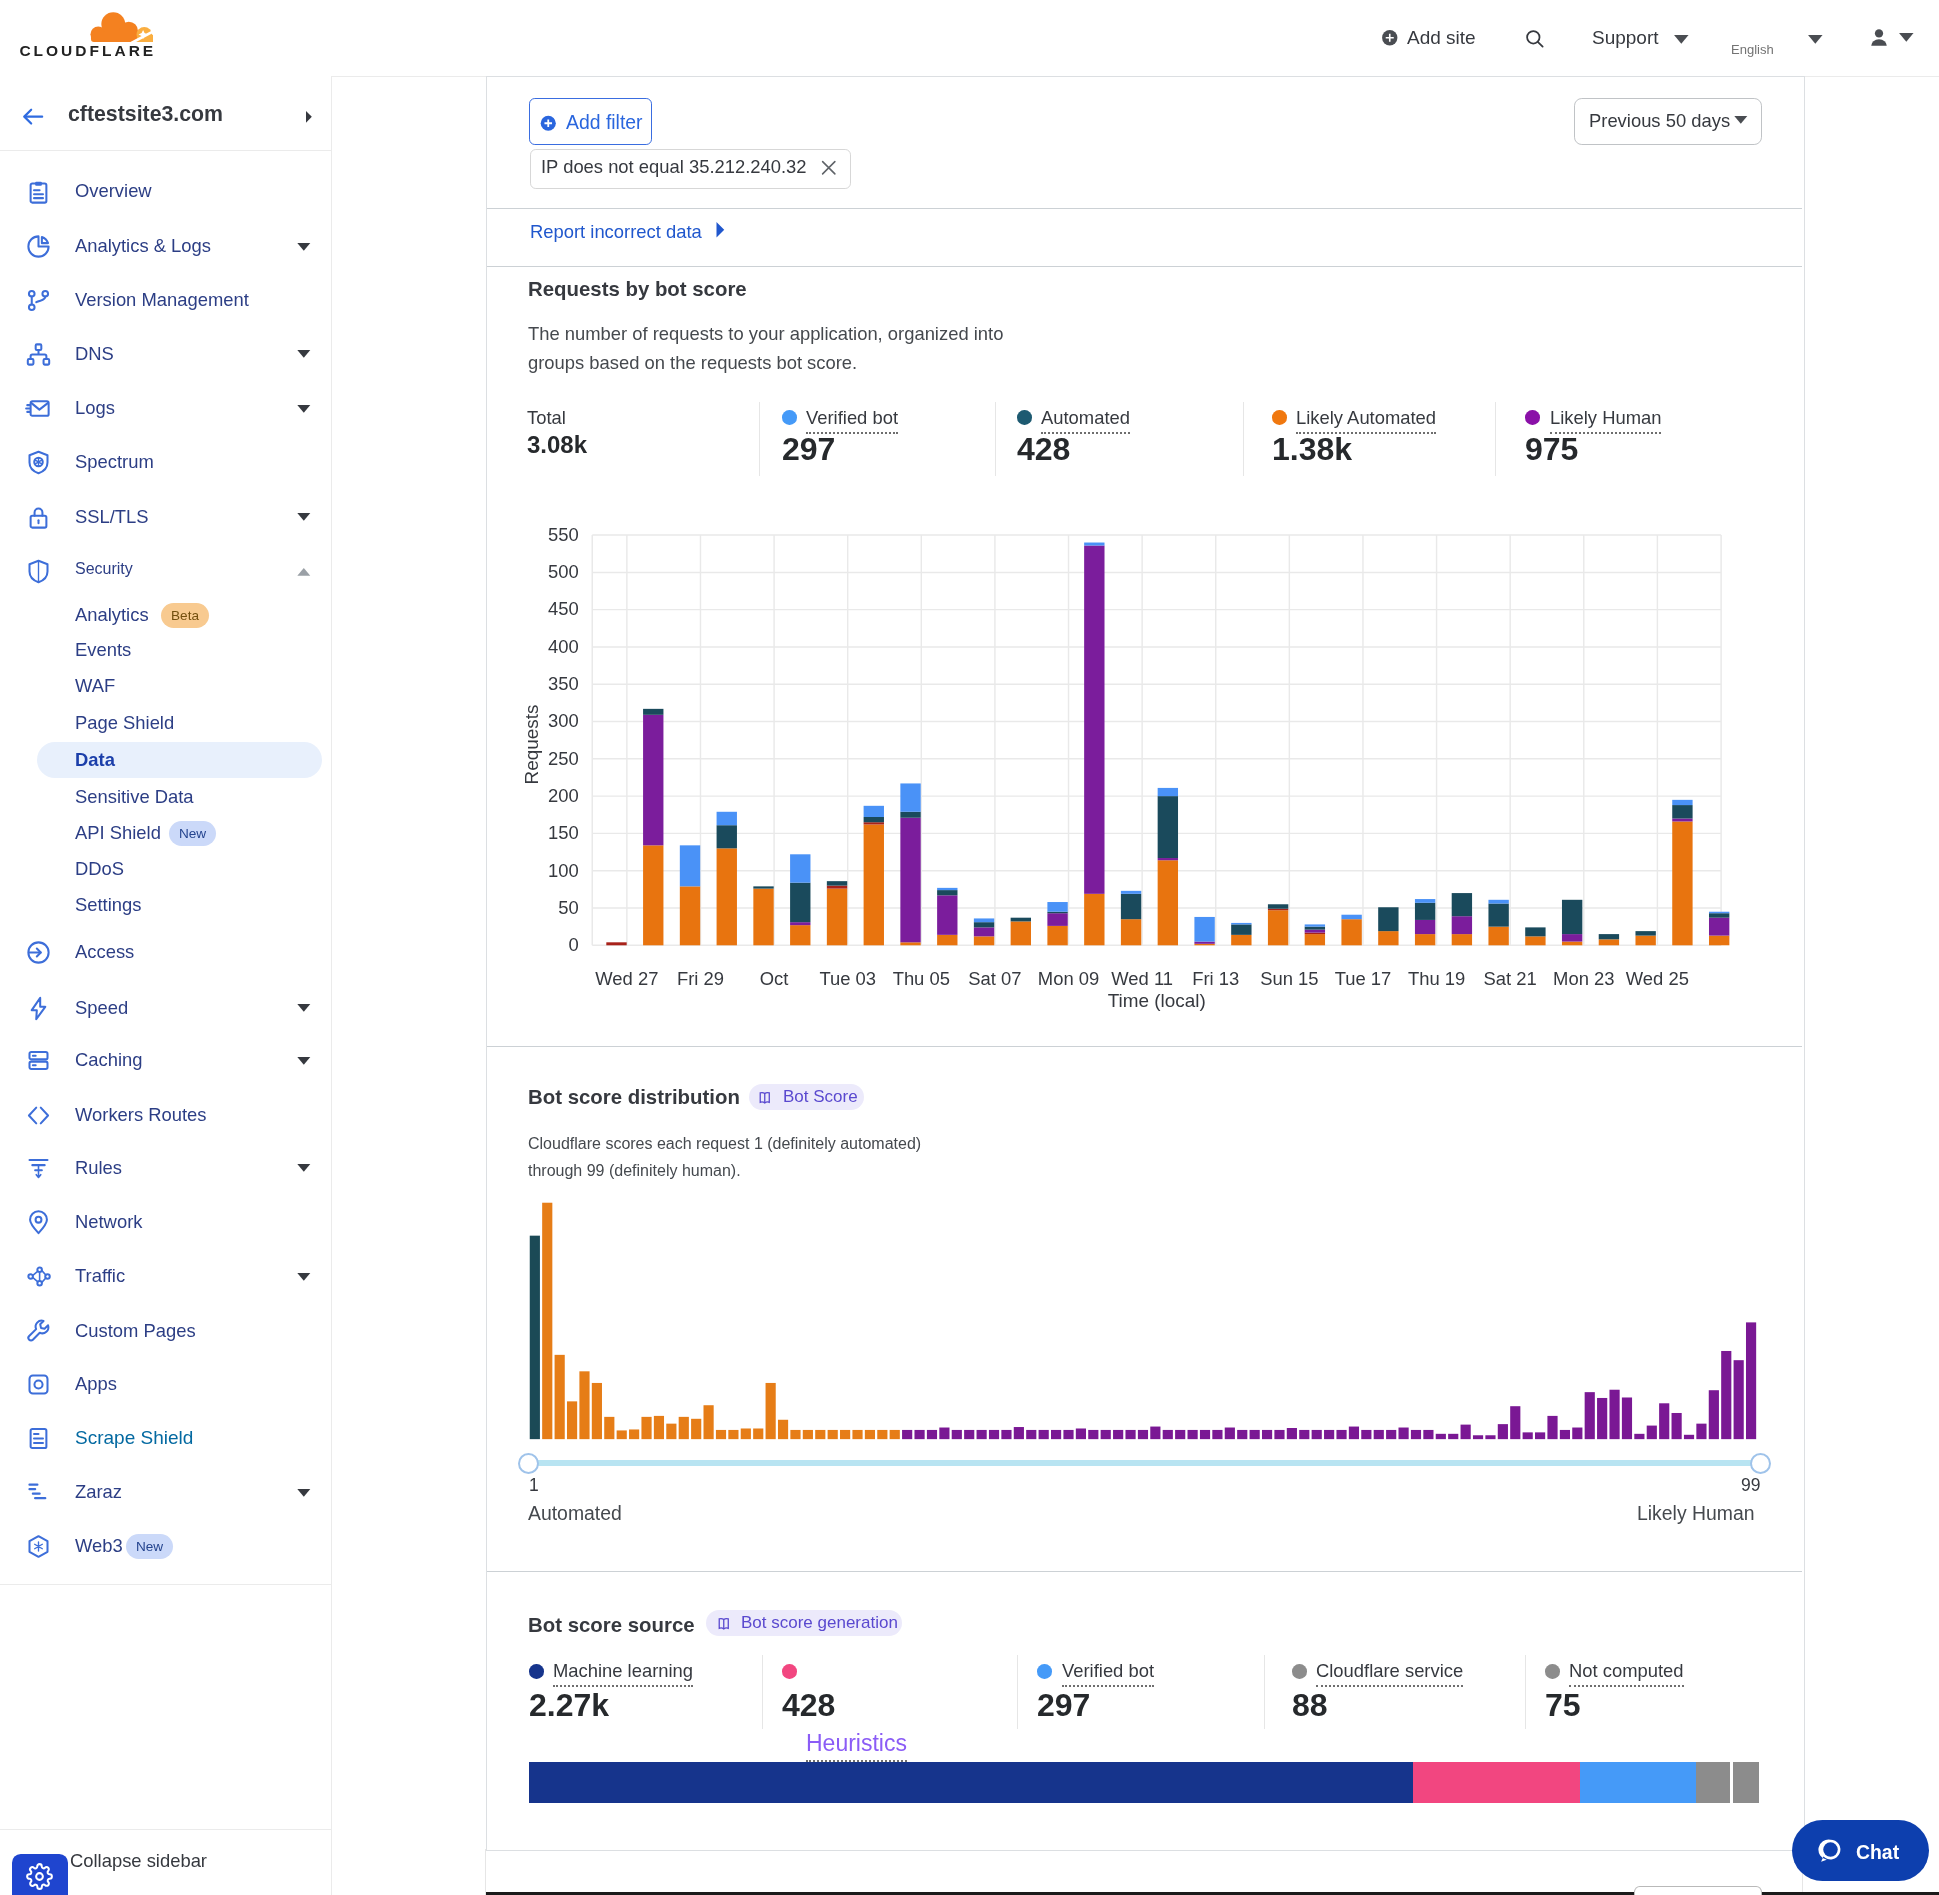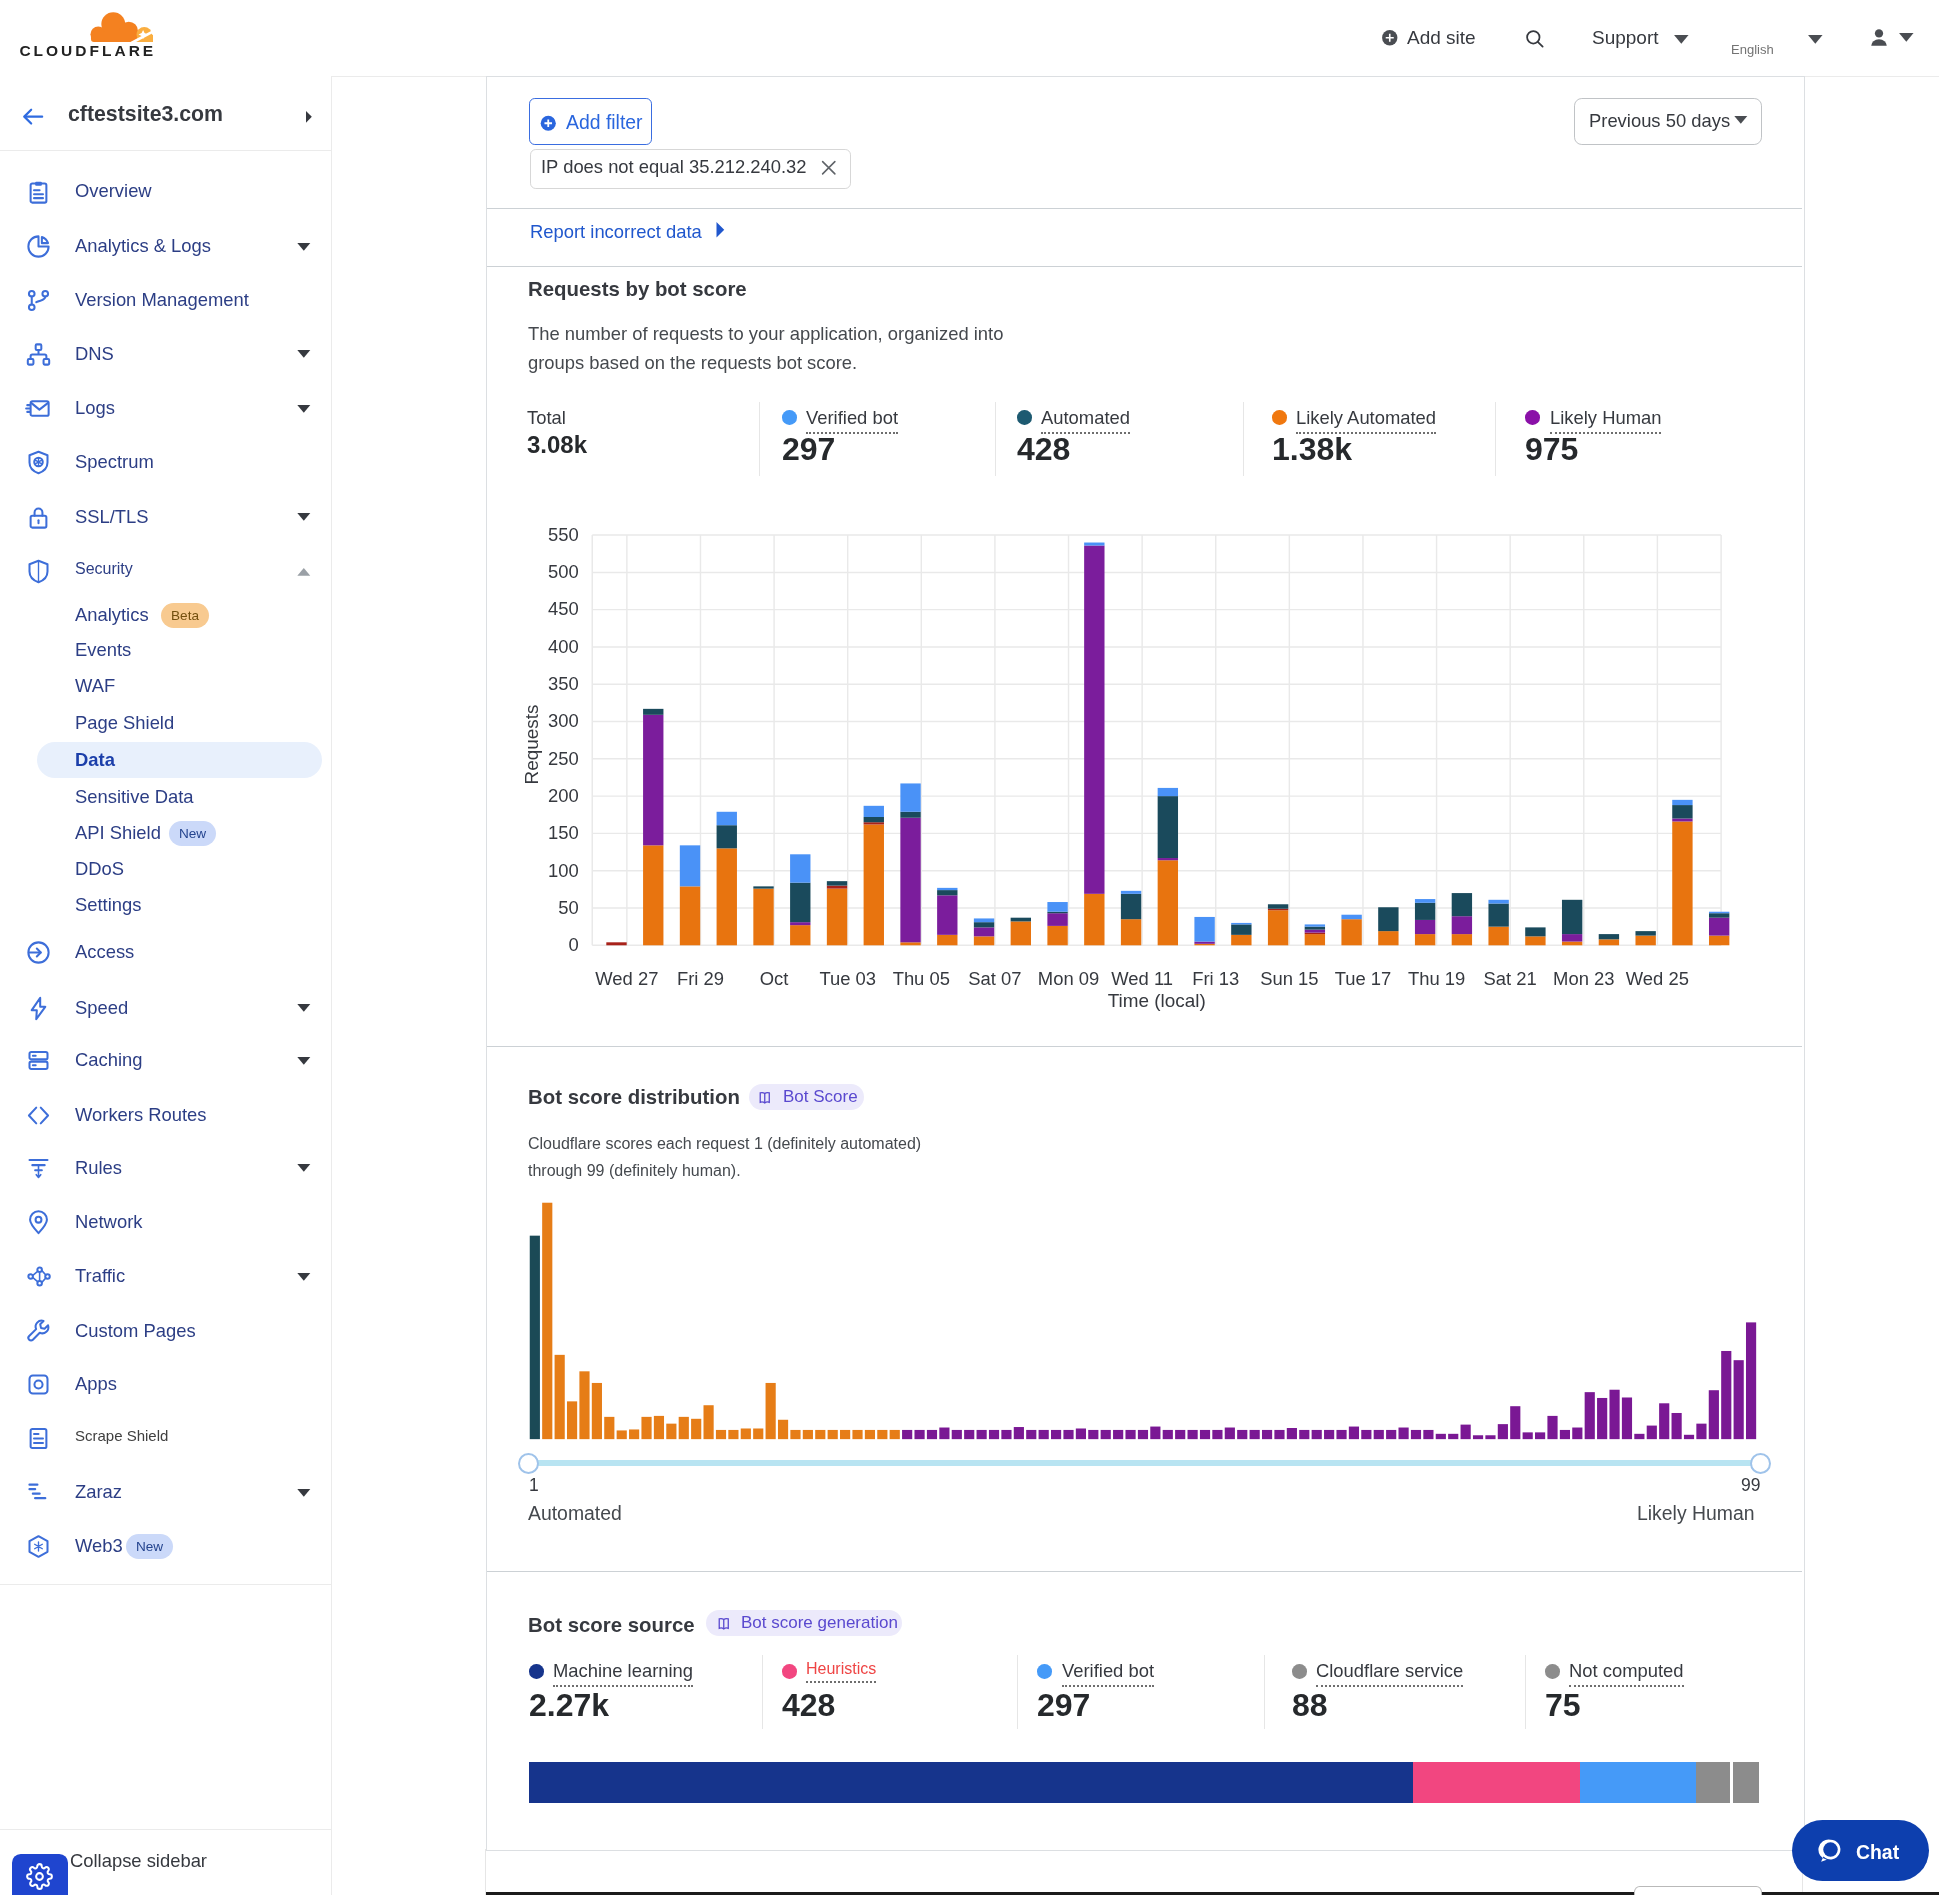"Scrape Shield" div { color: #404040 -> #0369a1; font-size: 15px -> 19px }
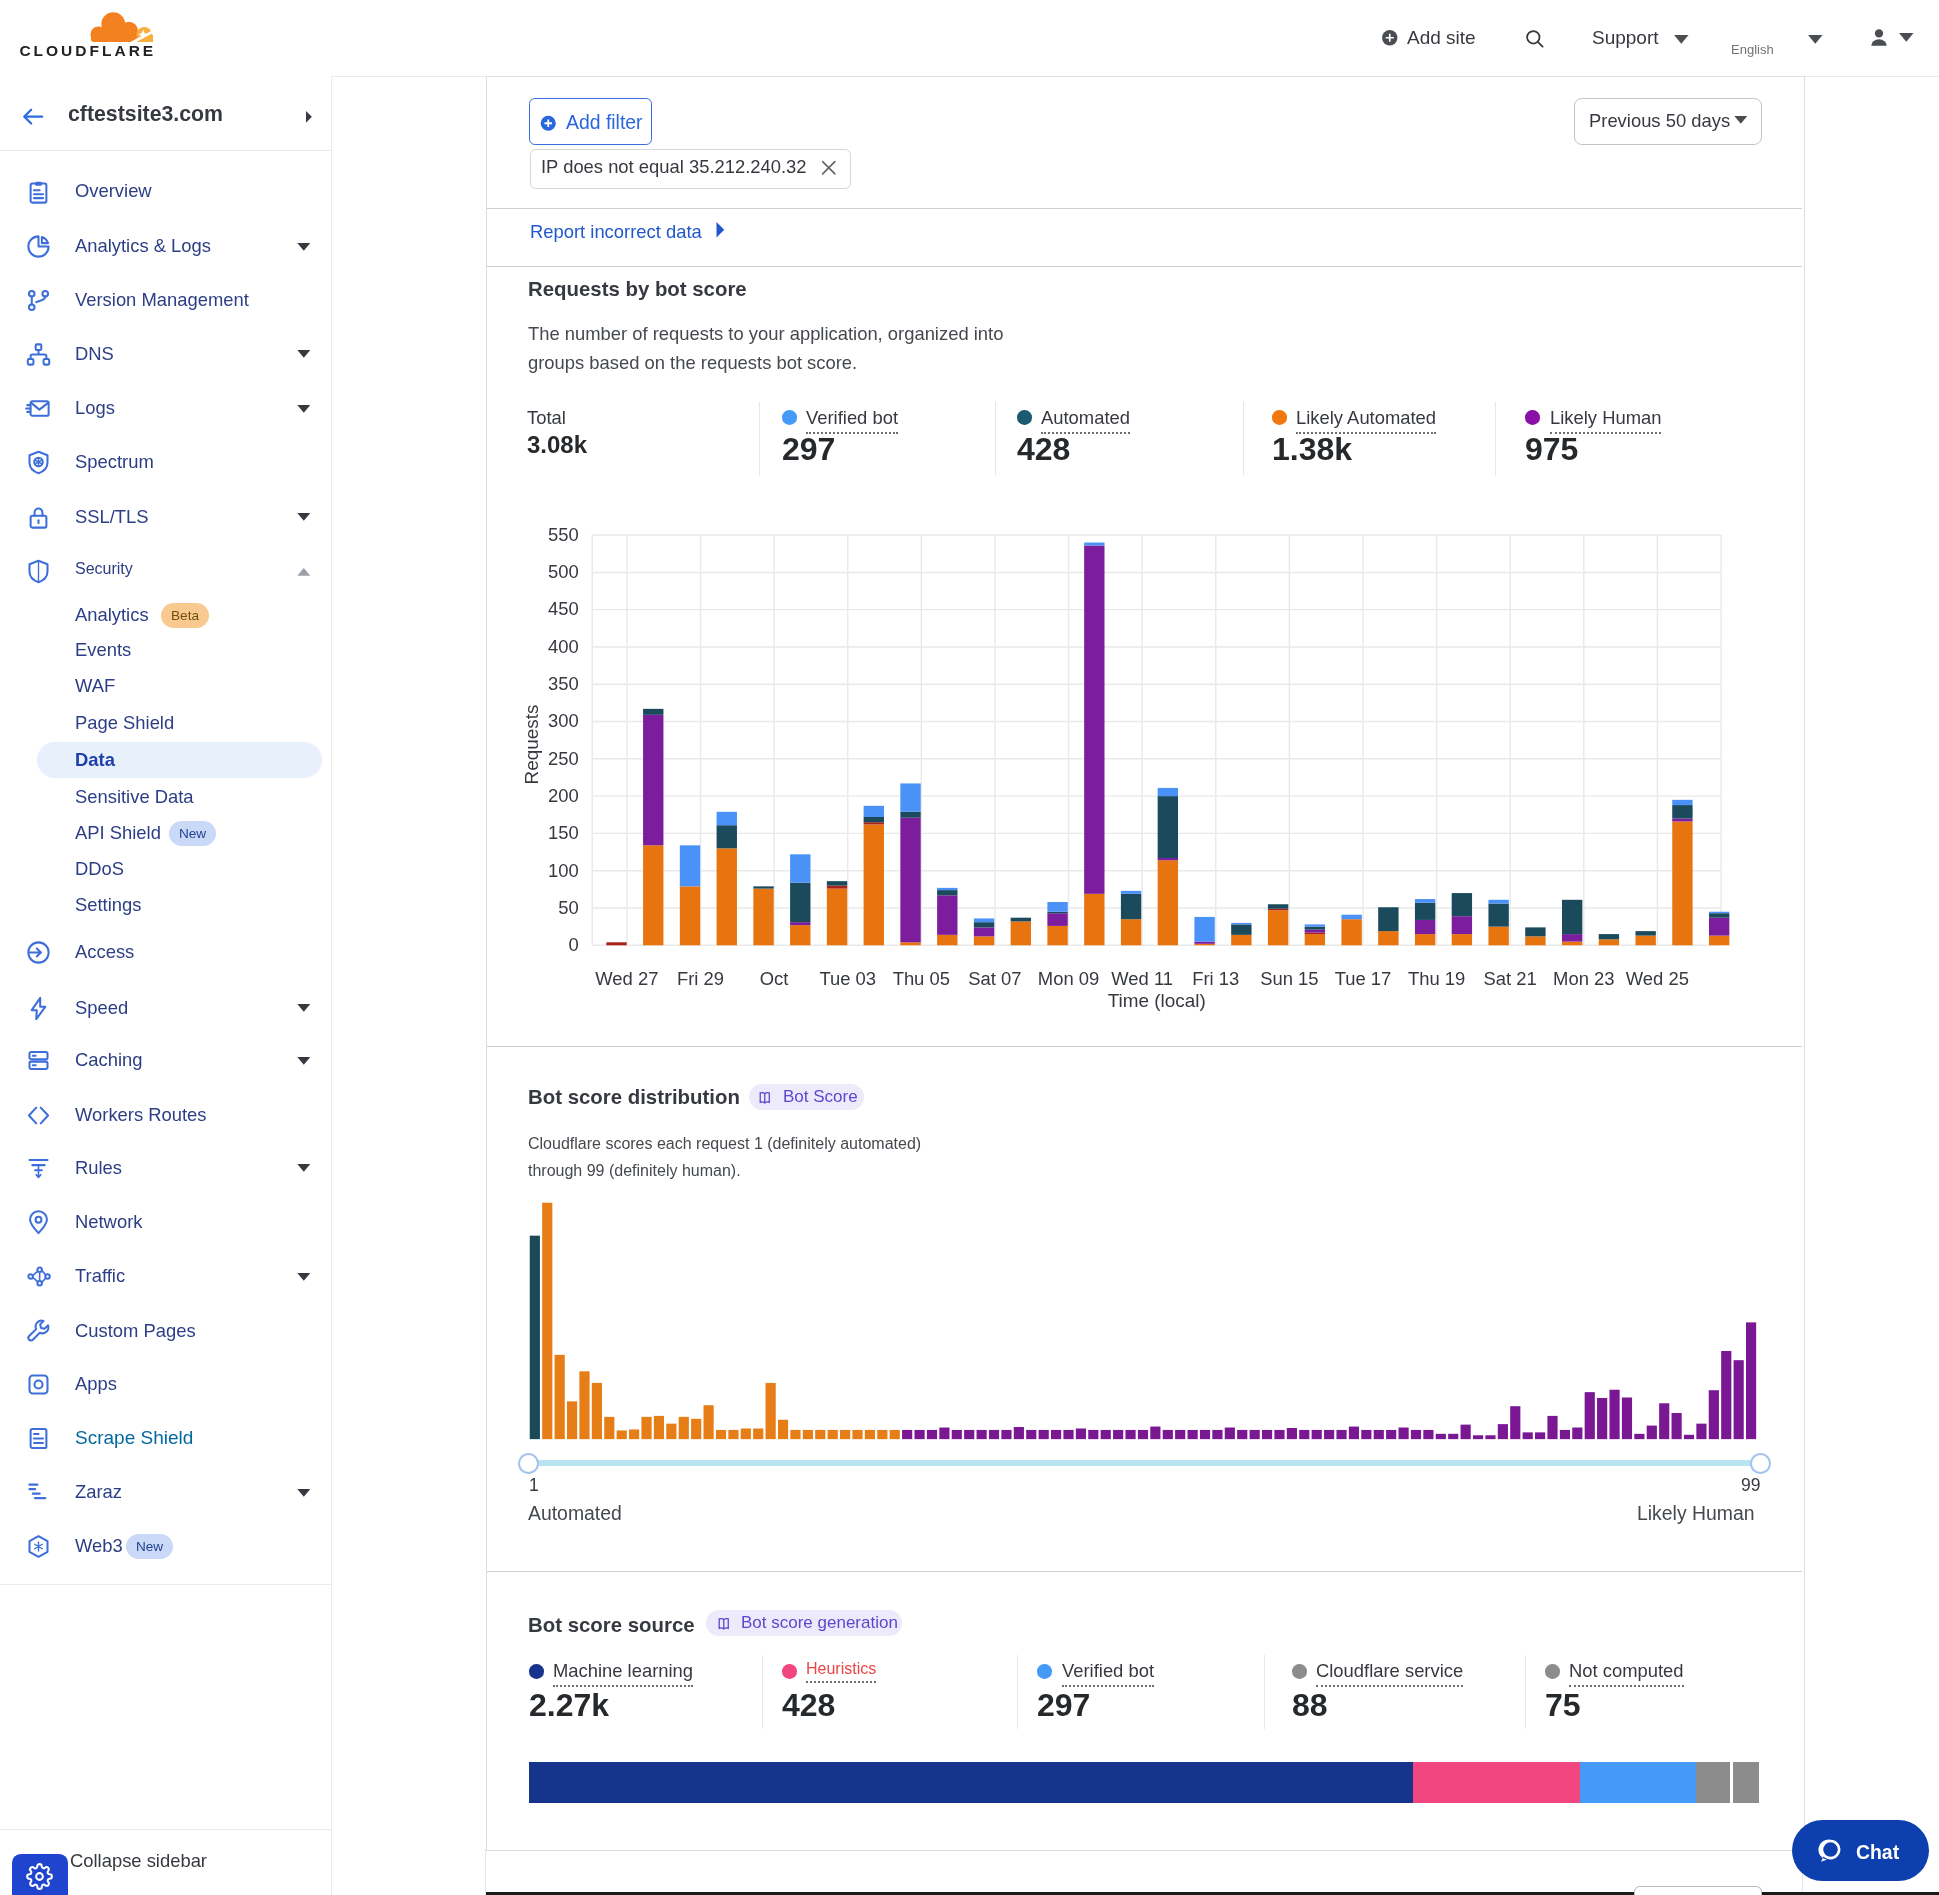"Heuristics" div { color: #ef4444 -> #8b5cf6; font-size: 16px -> 23px; top: 1660px -> 1730px }
